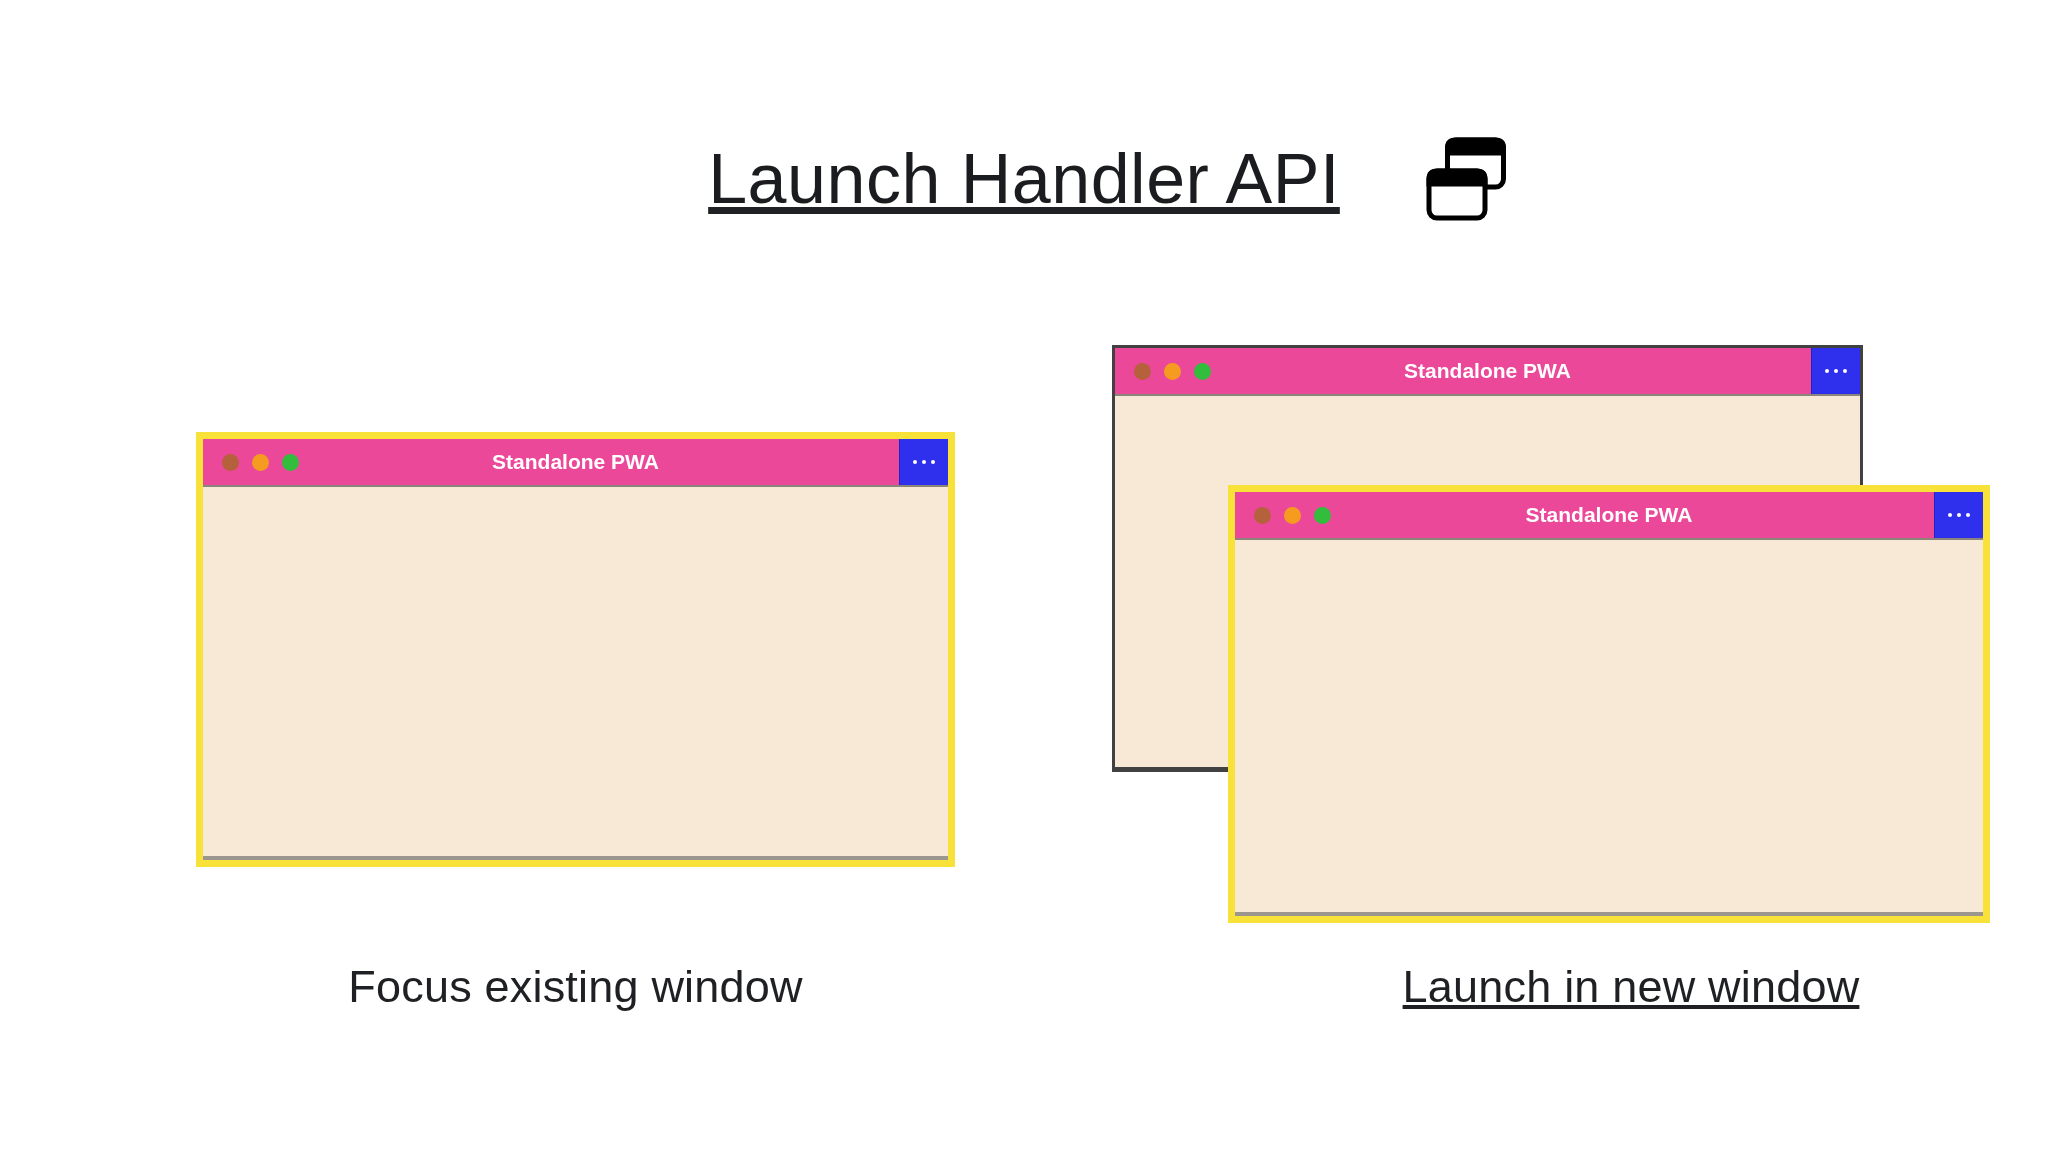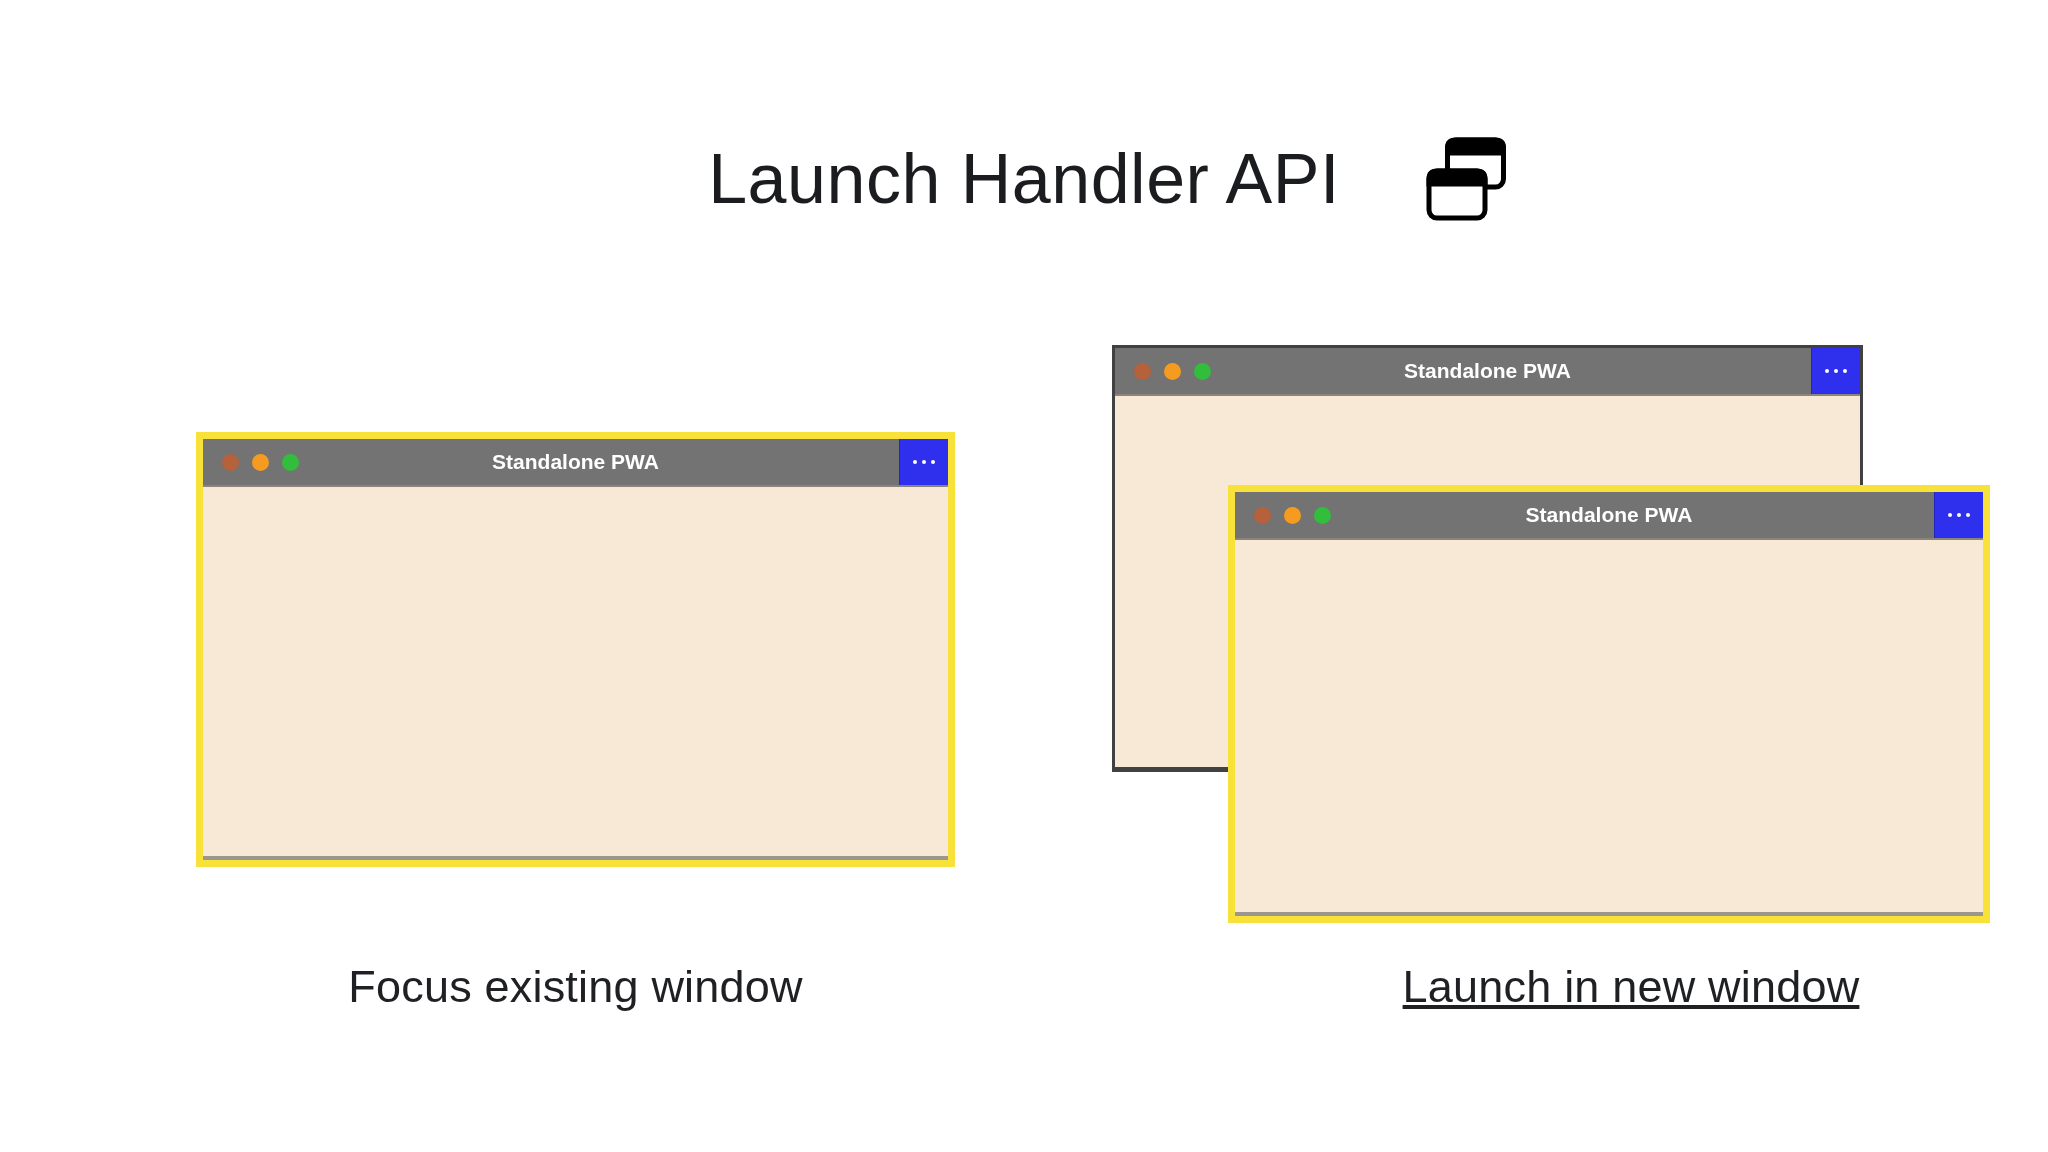"Launch Handler API" .heading-row { text-decoration: none -> underline }
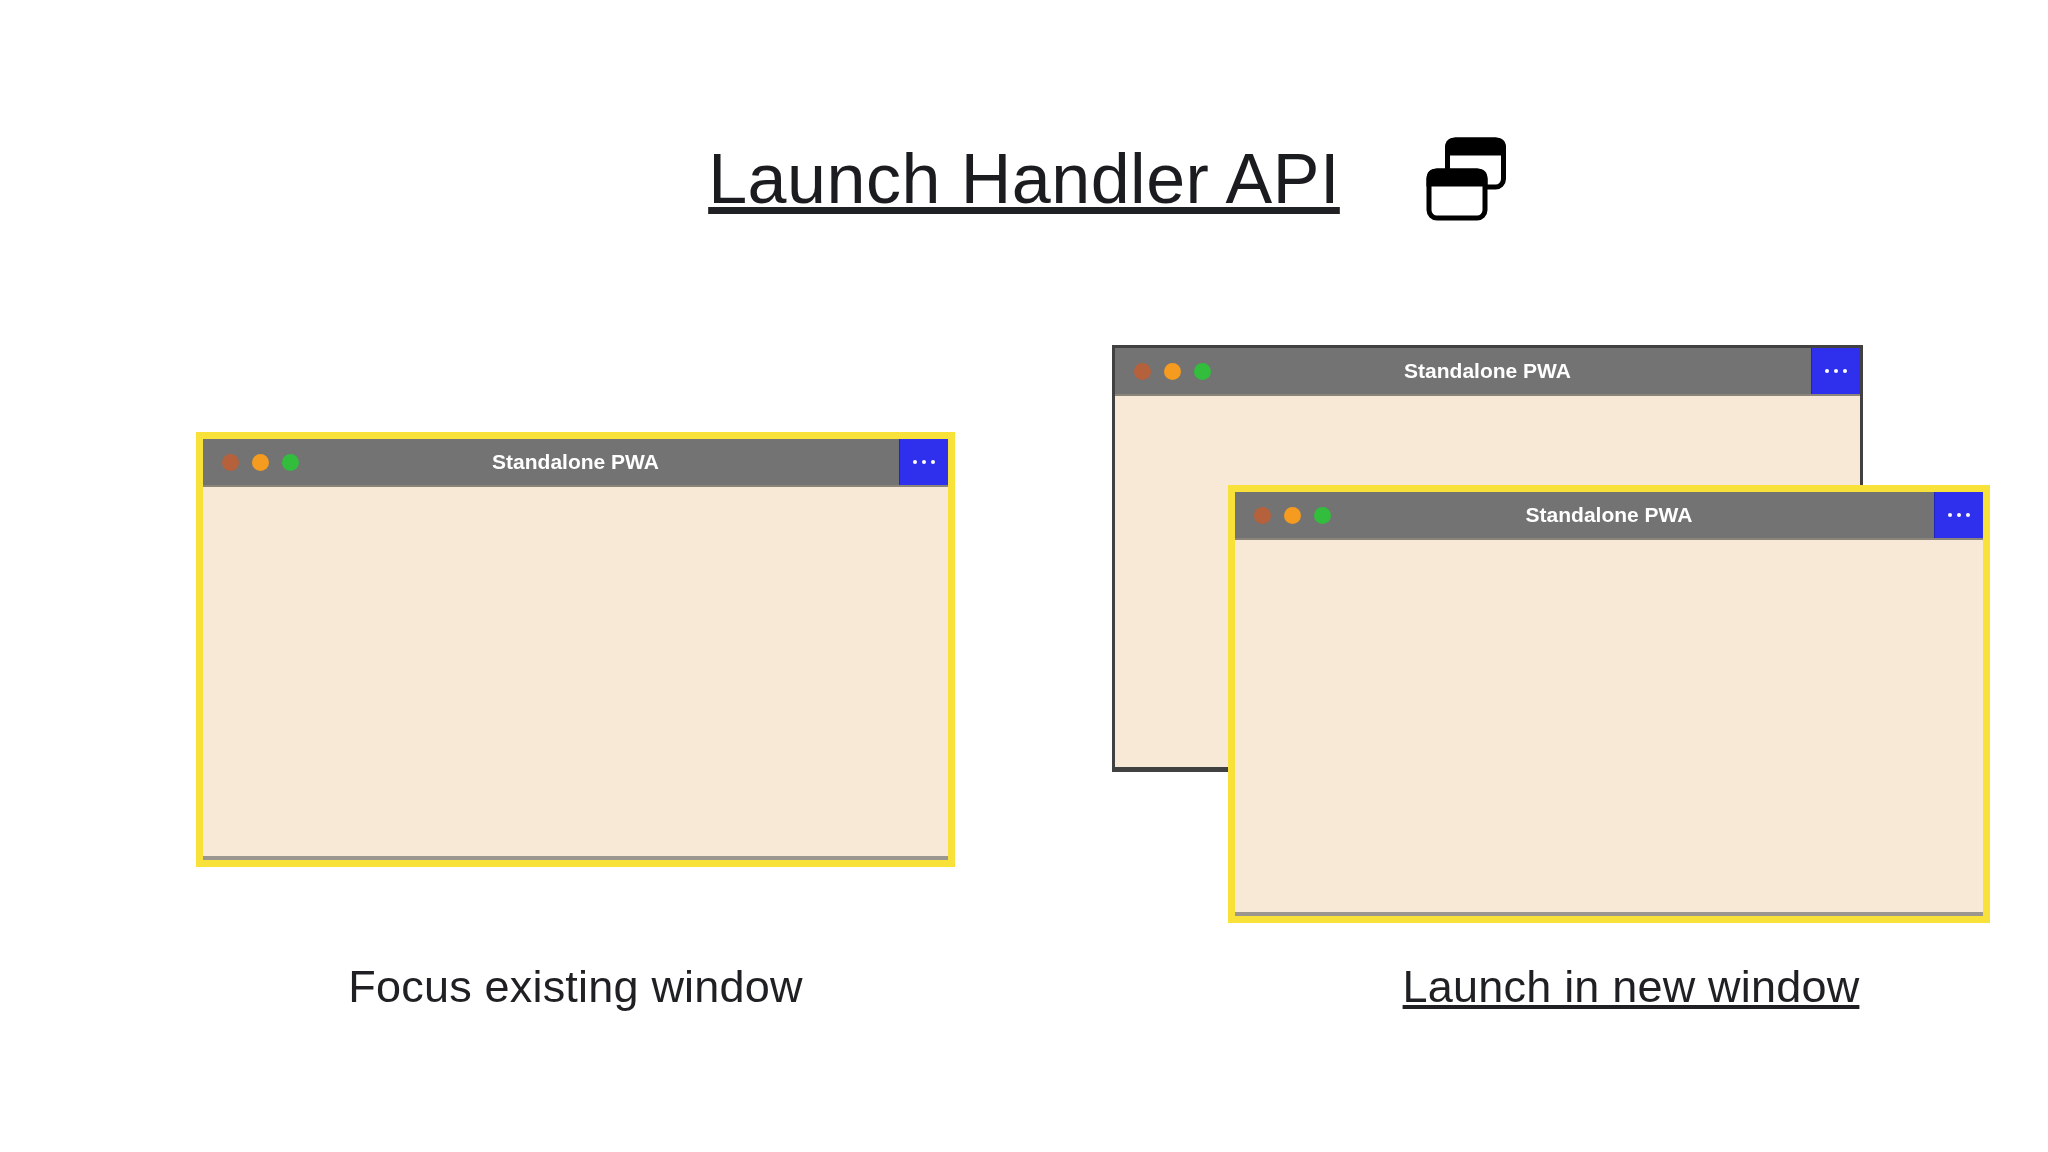"Standalone PWA" .titlebar { background: #737373 -> #ec4899 }
